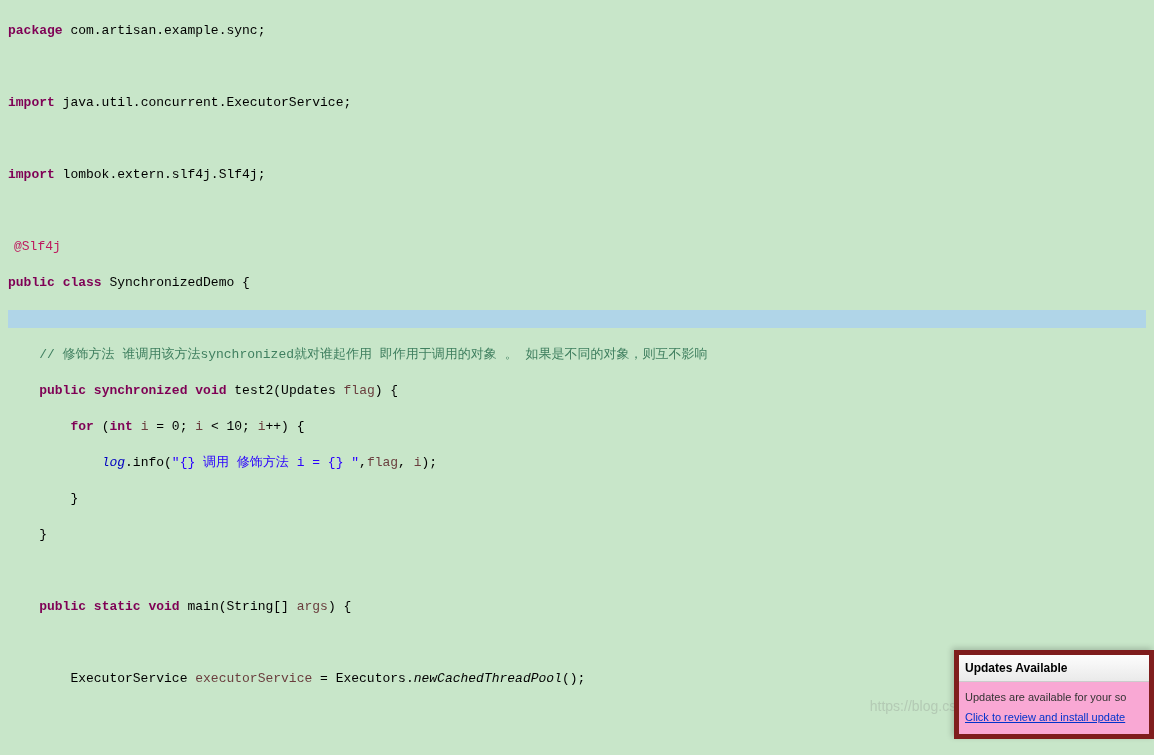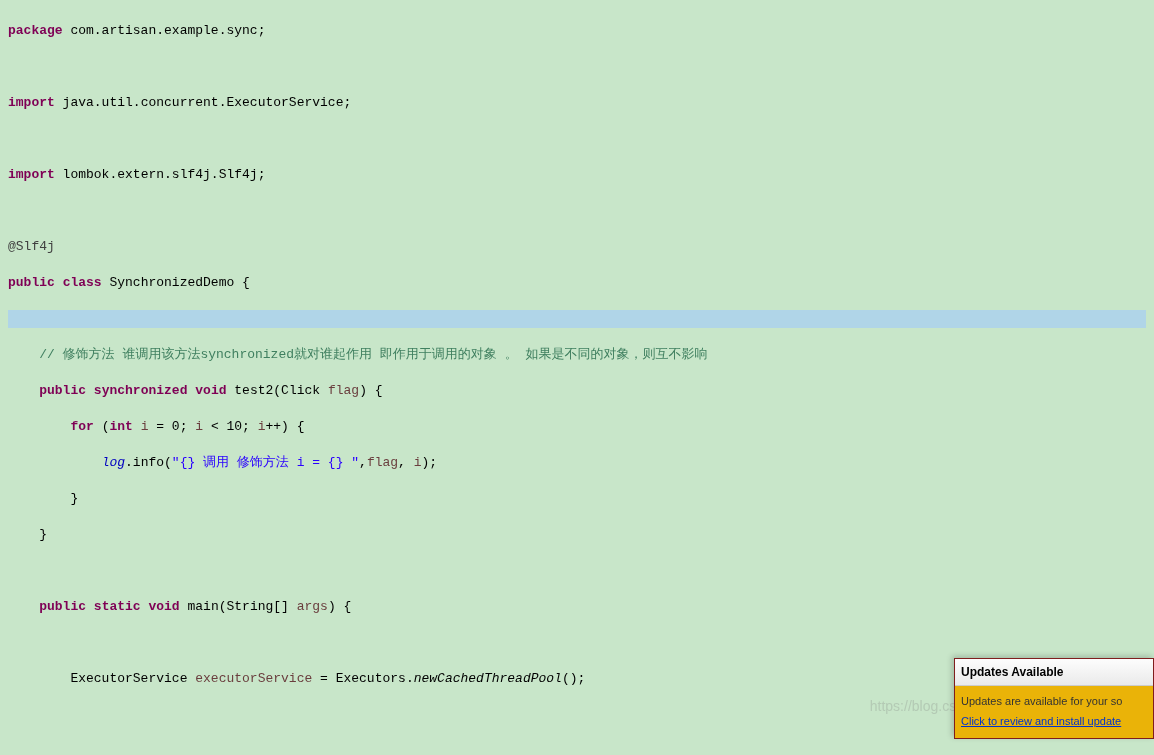"@Slf4j" .anno { color: #404040 -> #be185d; margin-left: none -> 6px }
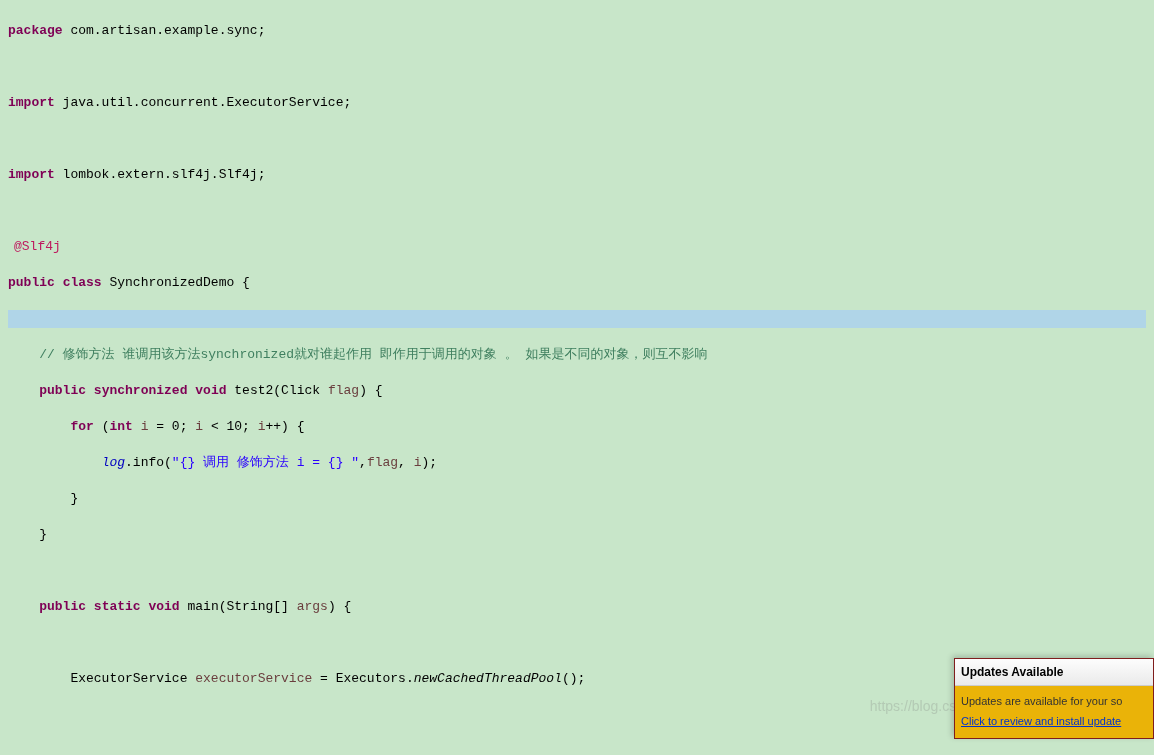"test2(Click" span { text: Click -> Updates }
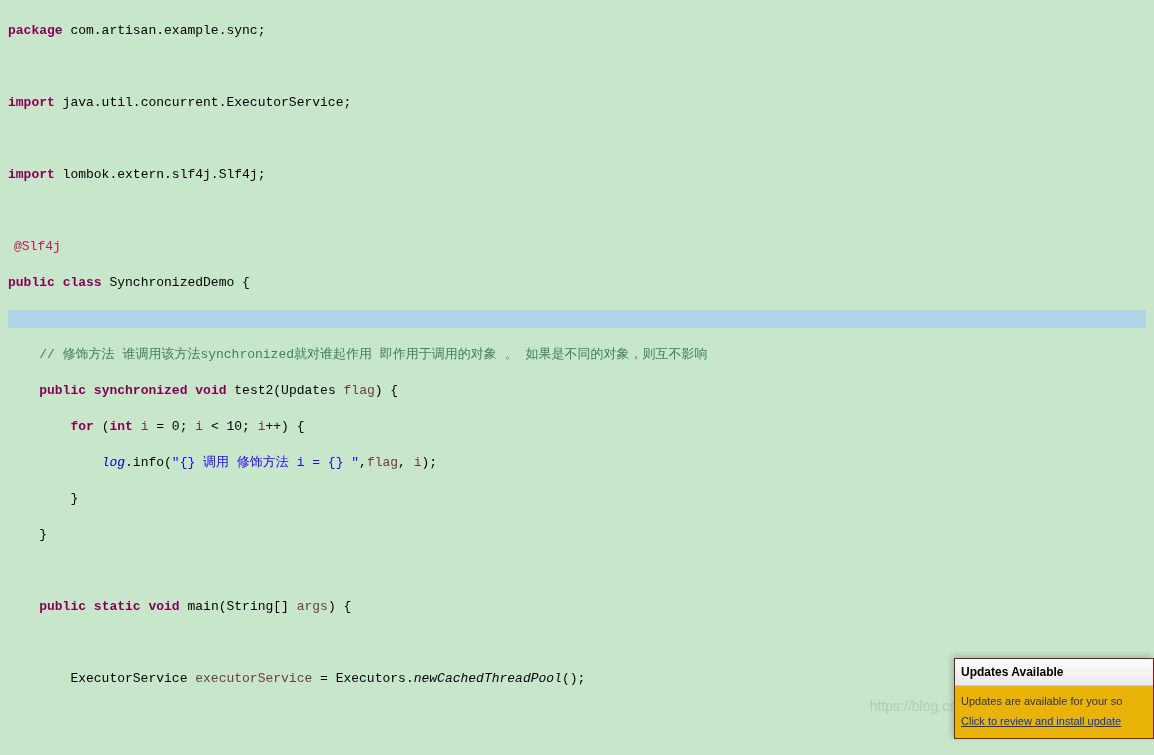"Updates Available" .popup { background: #eab308 -> #f9a8d4; border: 1px solid #7f1d1d -> 5px solid #7f1d1d }
